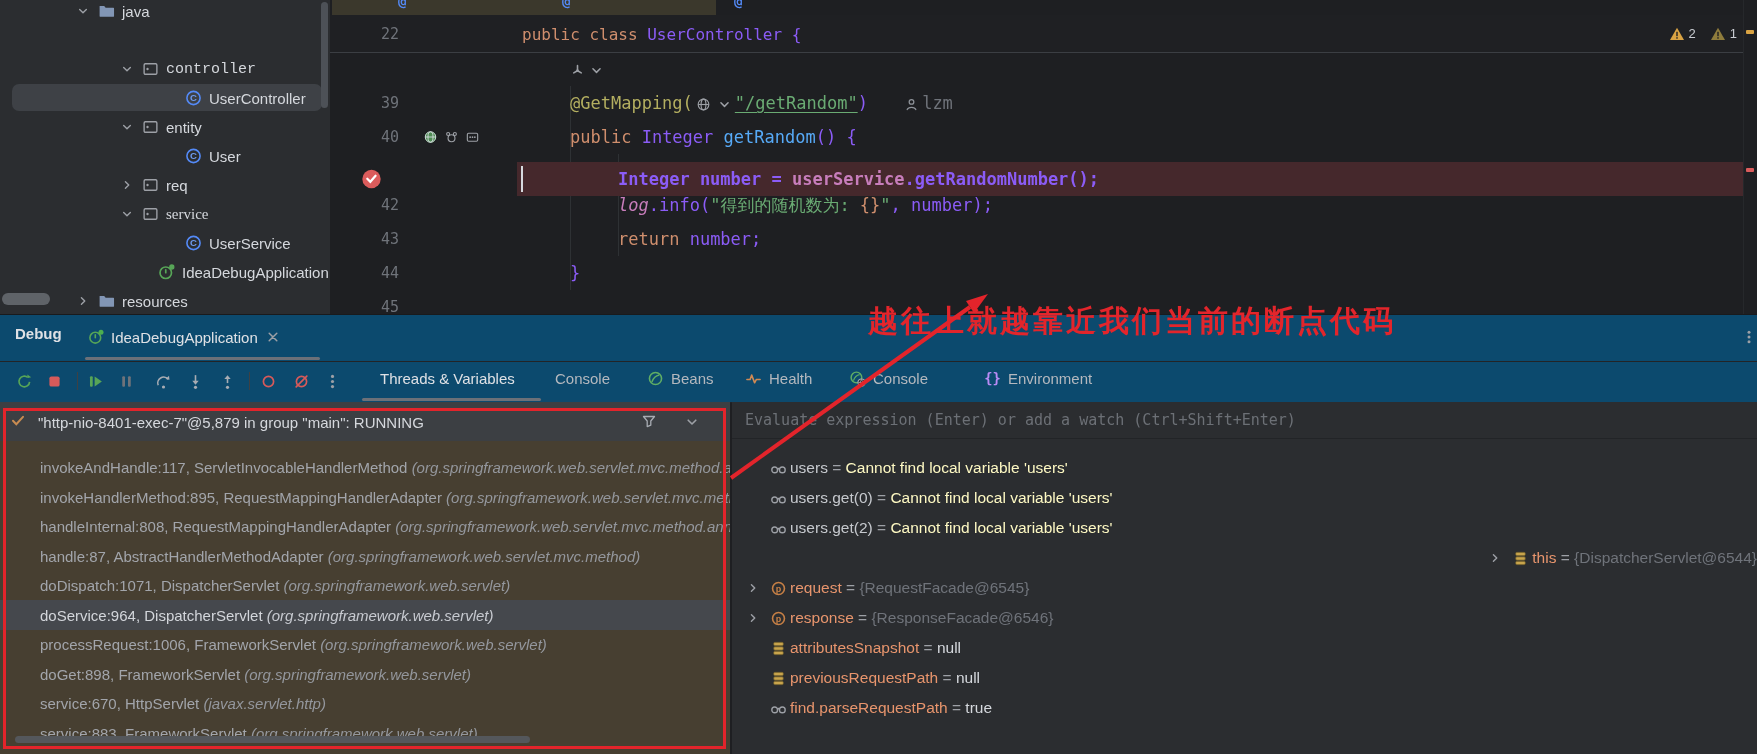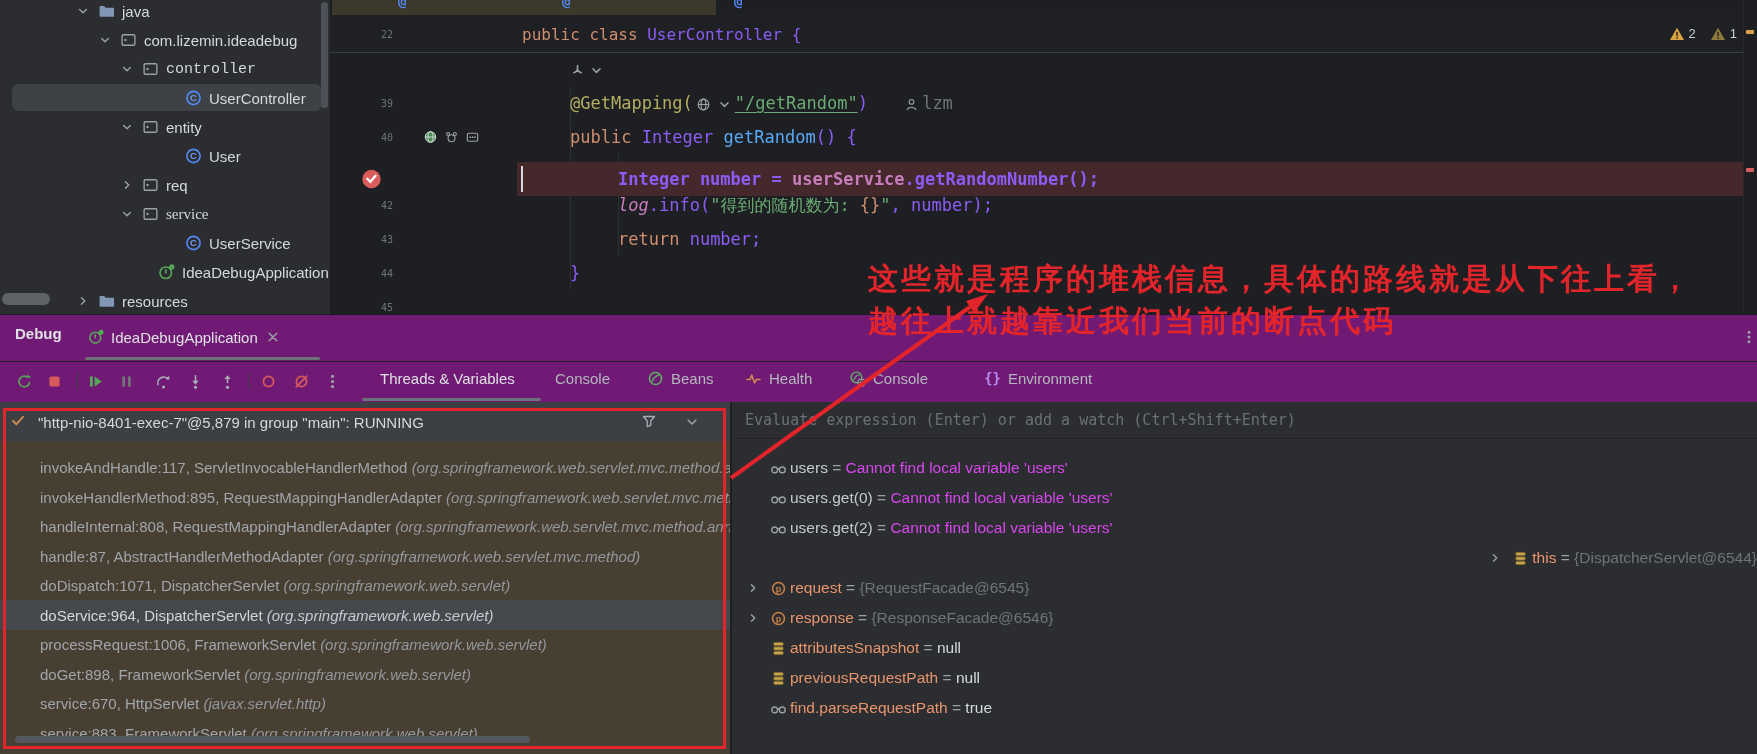"com.lizemin.ideadebug" div.trow { html: <div> <span> <svg> <path></path> </svg> </span> <span> <svg> <rect></rect> <circle></circle> </svg> </span> <span>com.lizemin.ideadebug</span> </div> -> none }
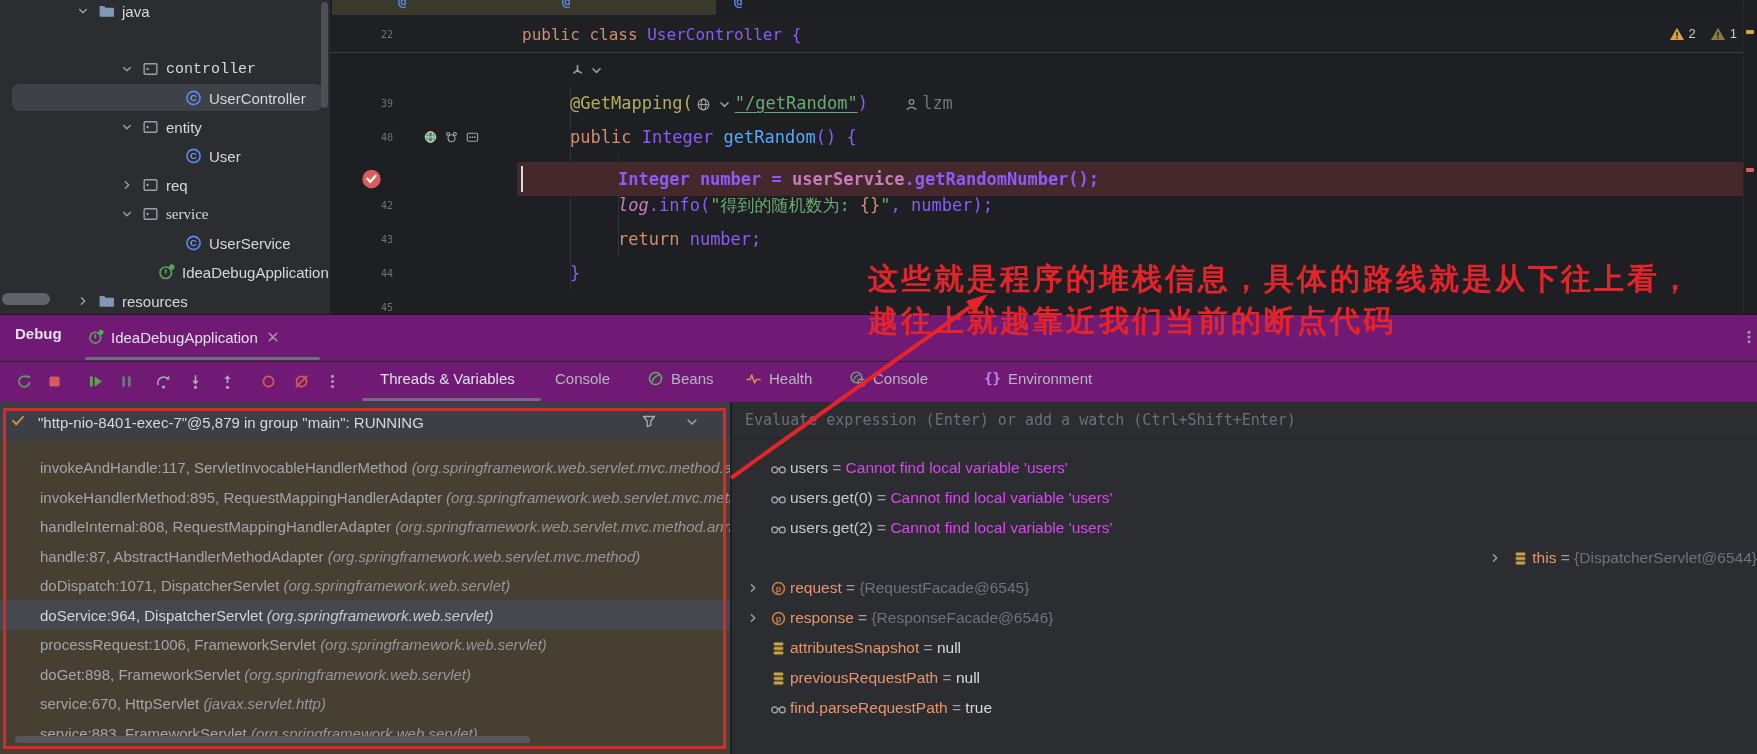"22" .lnum { font-size: 10px -> 15px }
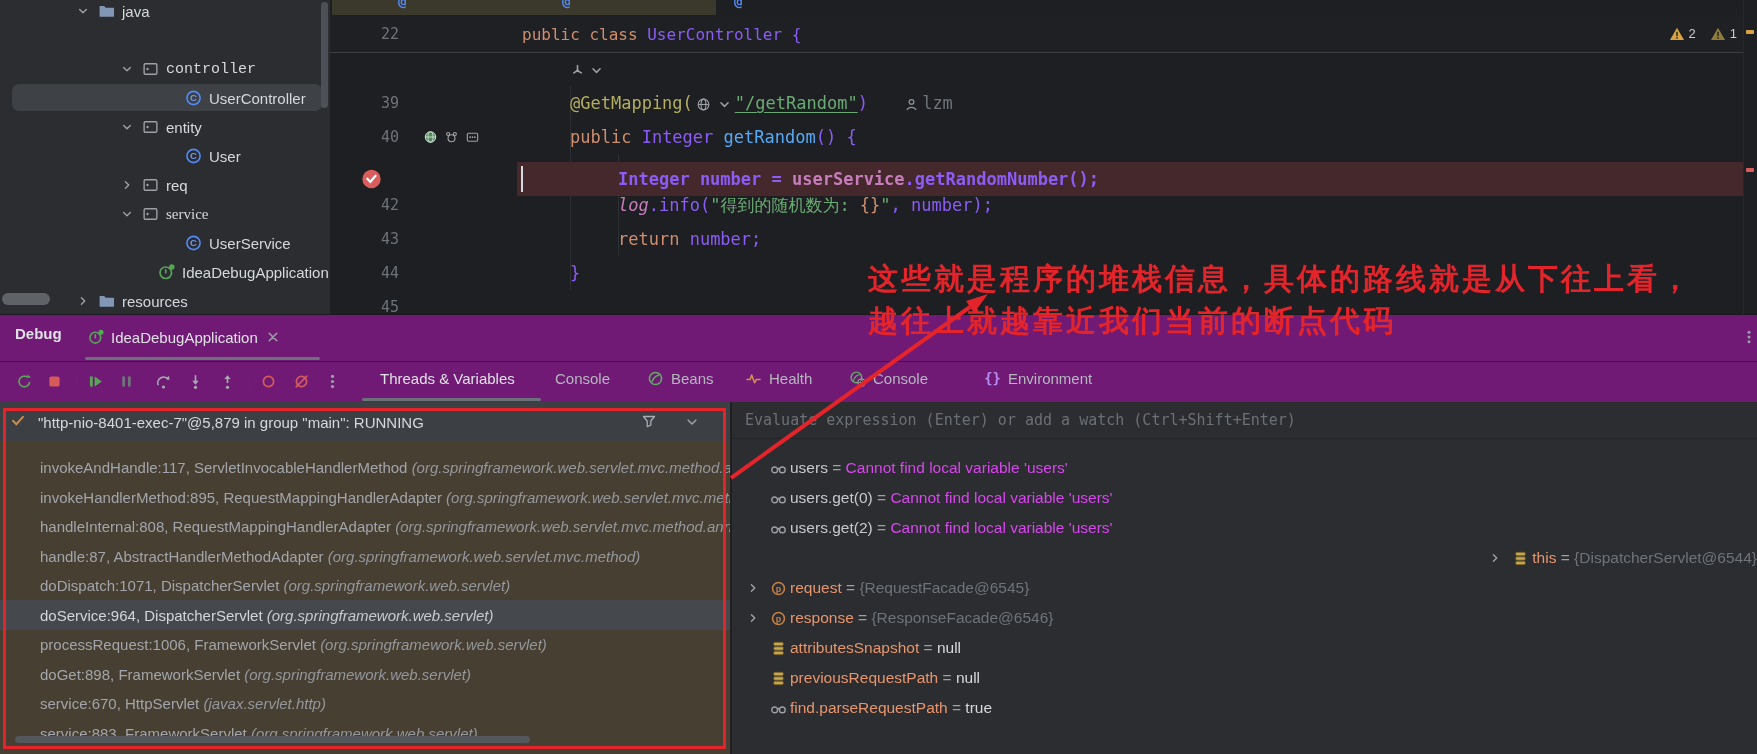"这些就是程序的堆栈信息，具体的路线就是从下往上看，" div.anno { html: <div>这些就是程序的堆栈信息，具体的路线就是从下往上看，</div> -> none }
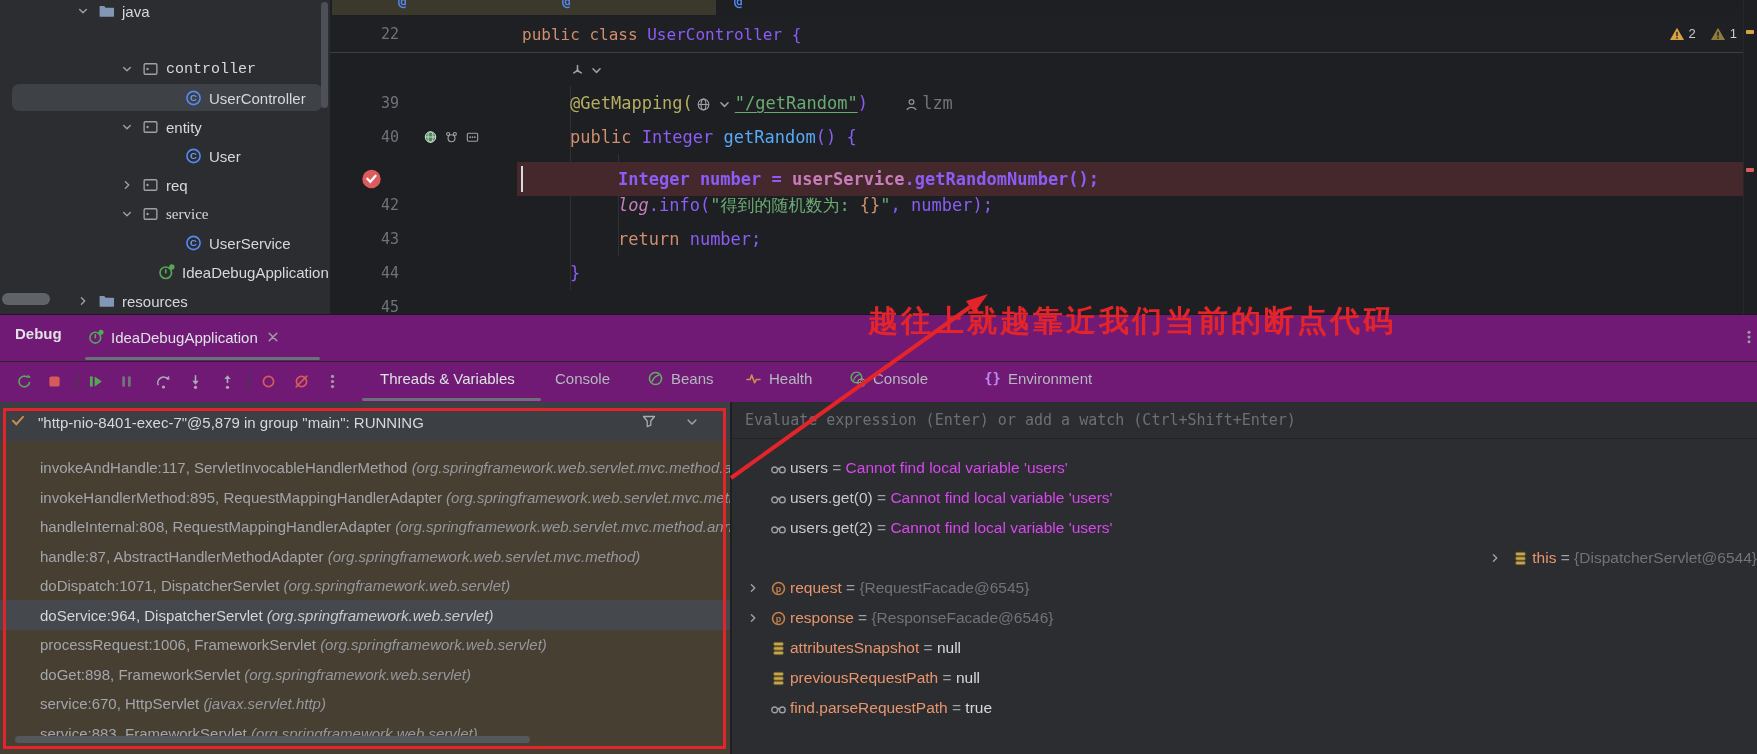"Debug" #debugbar { background: #701a75 -> #0c4a6e }
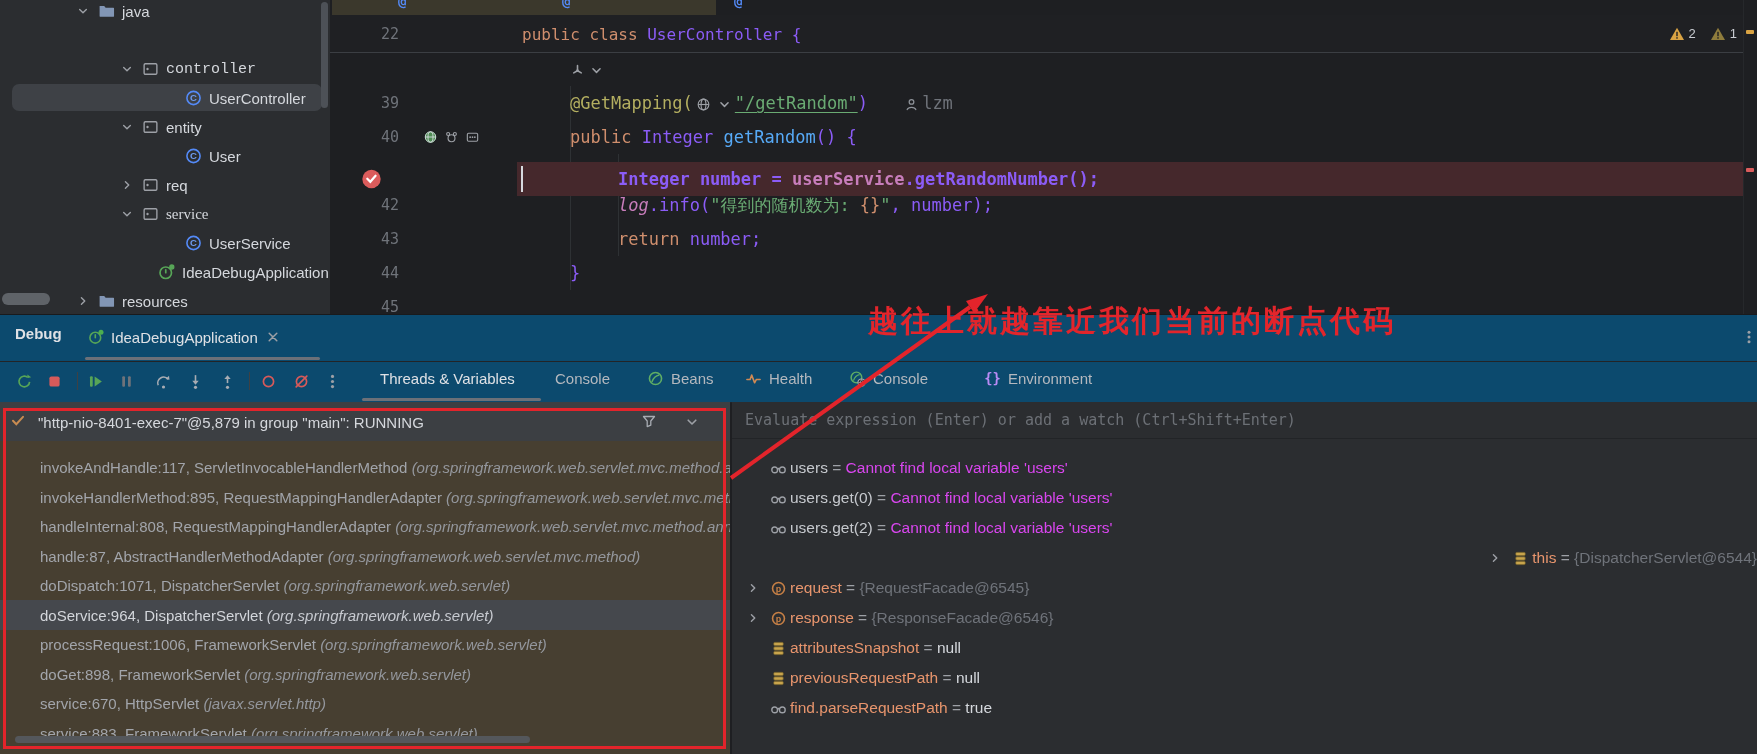"Cannot find local variable 'users'" .vv-err { color: #d946ef -> #fef9c3 }
